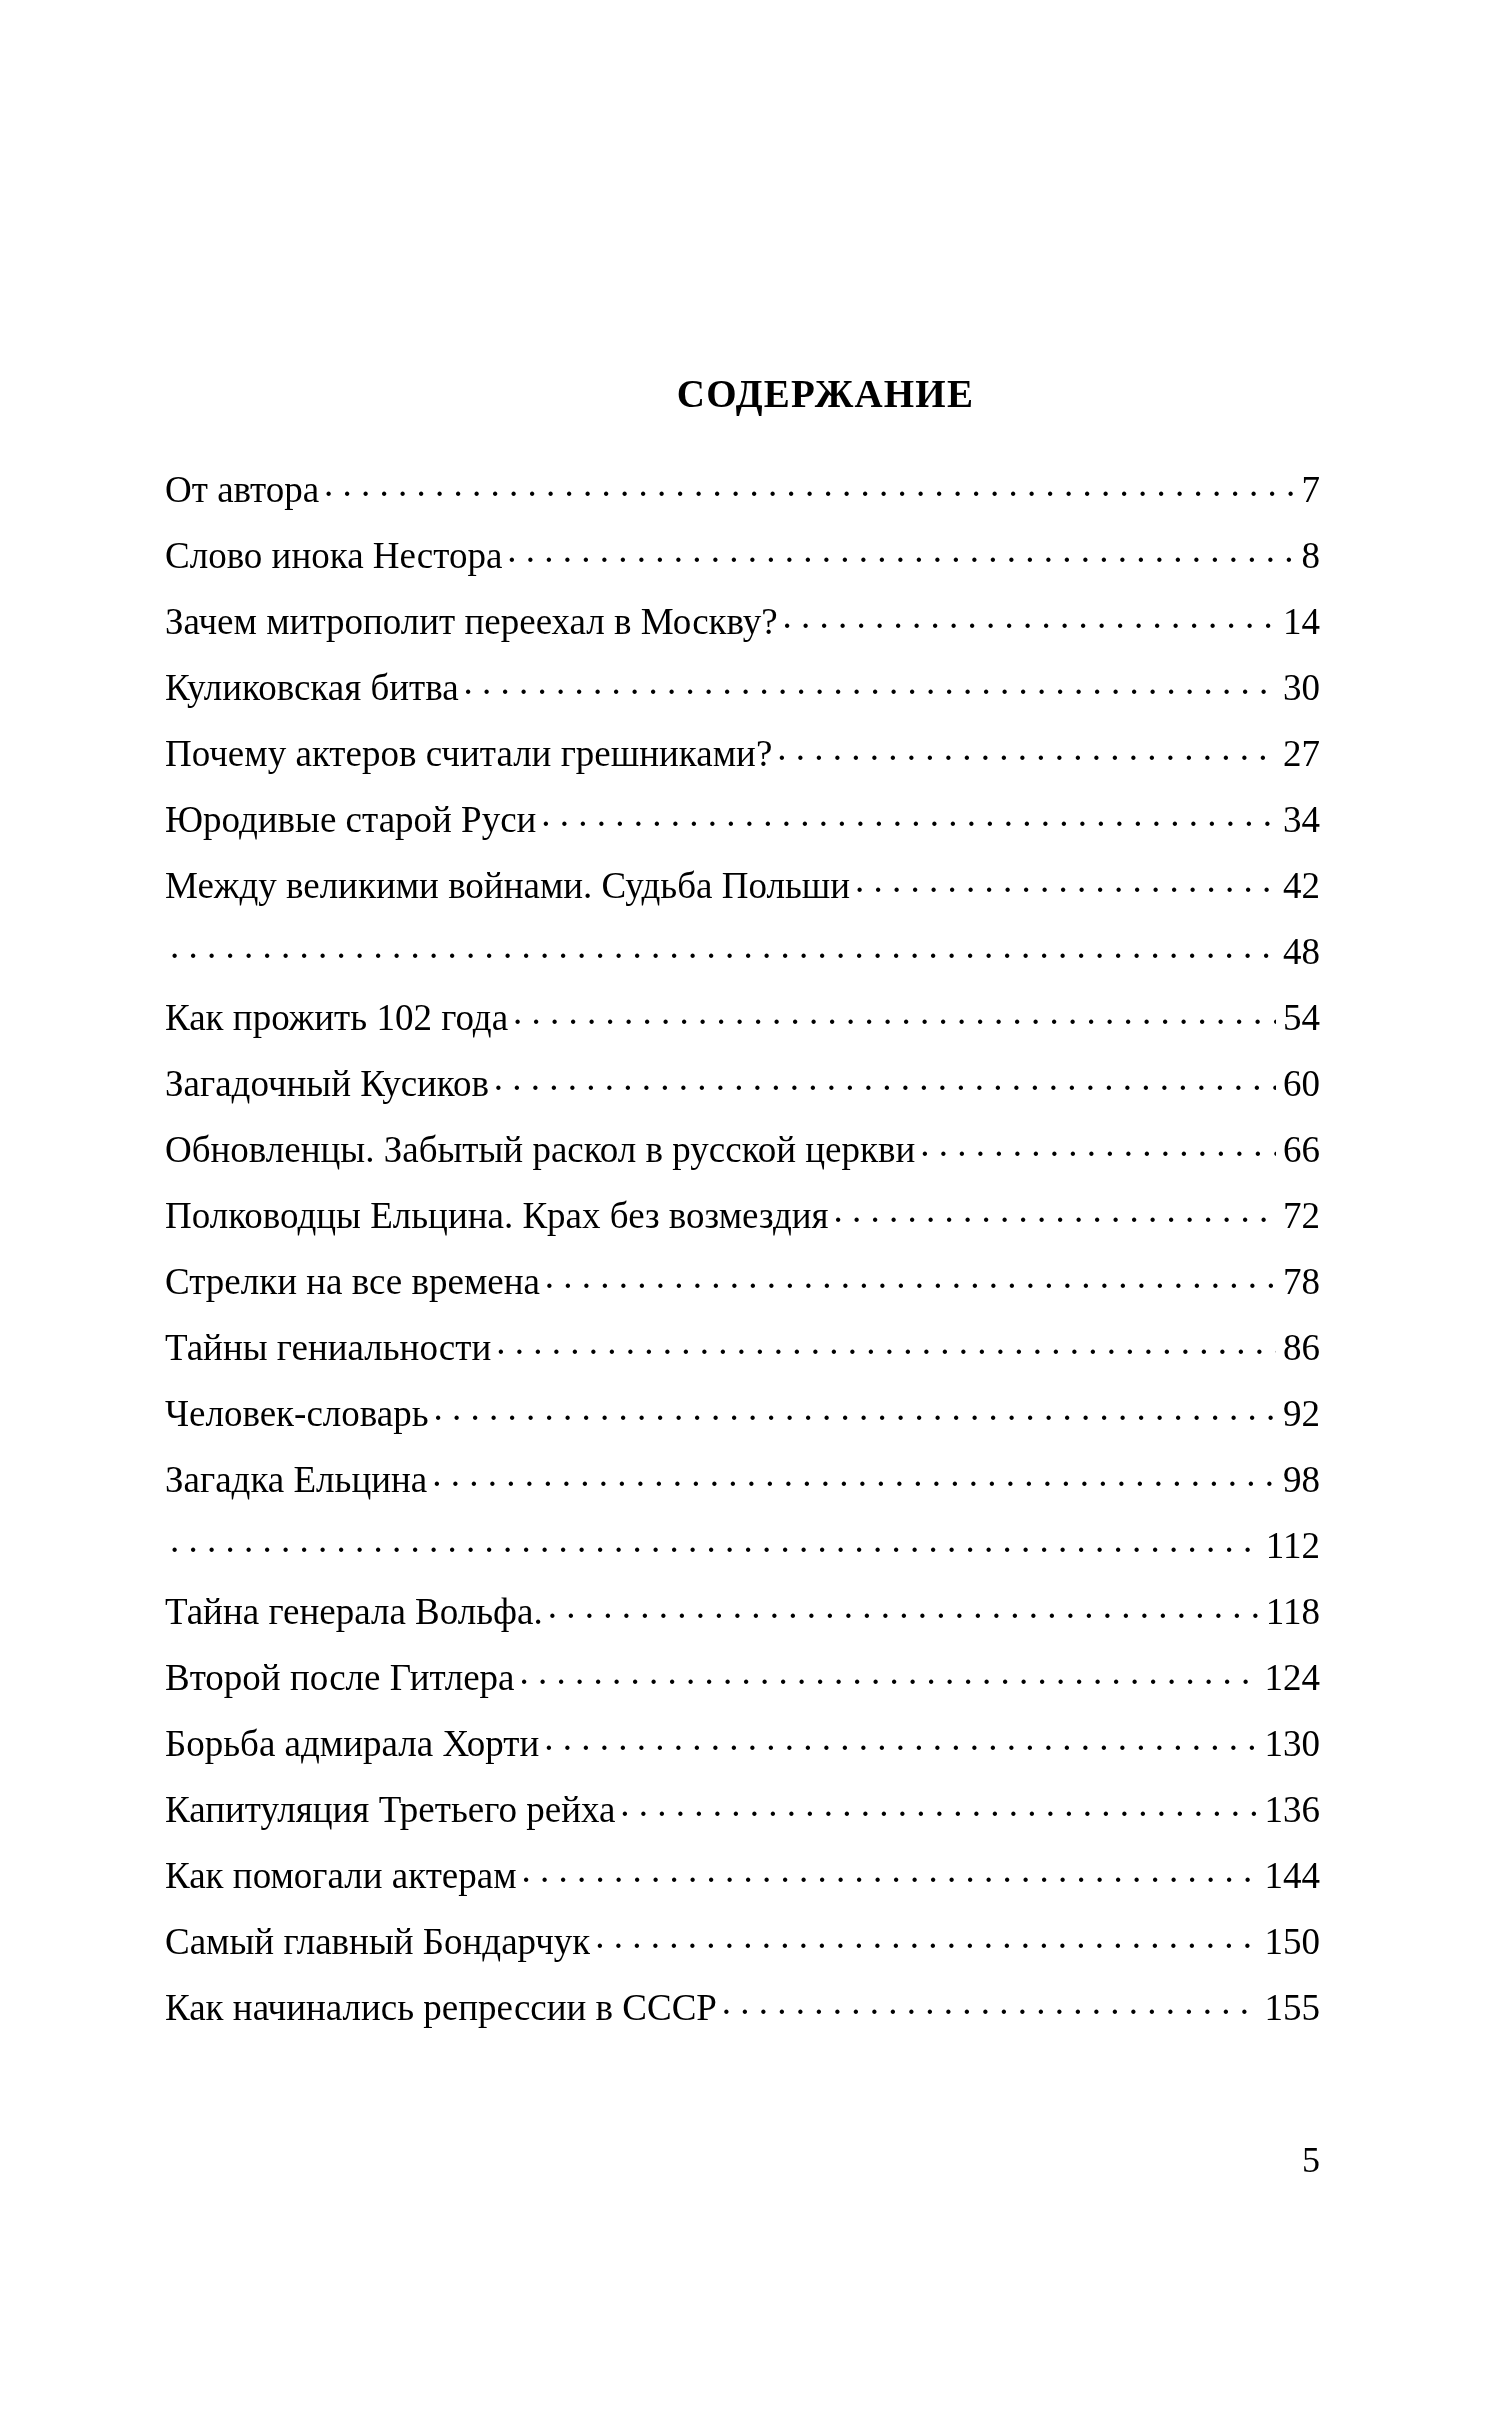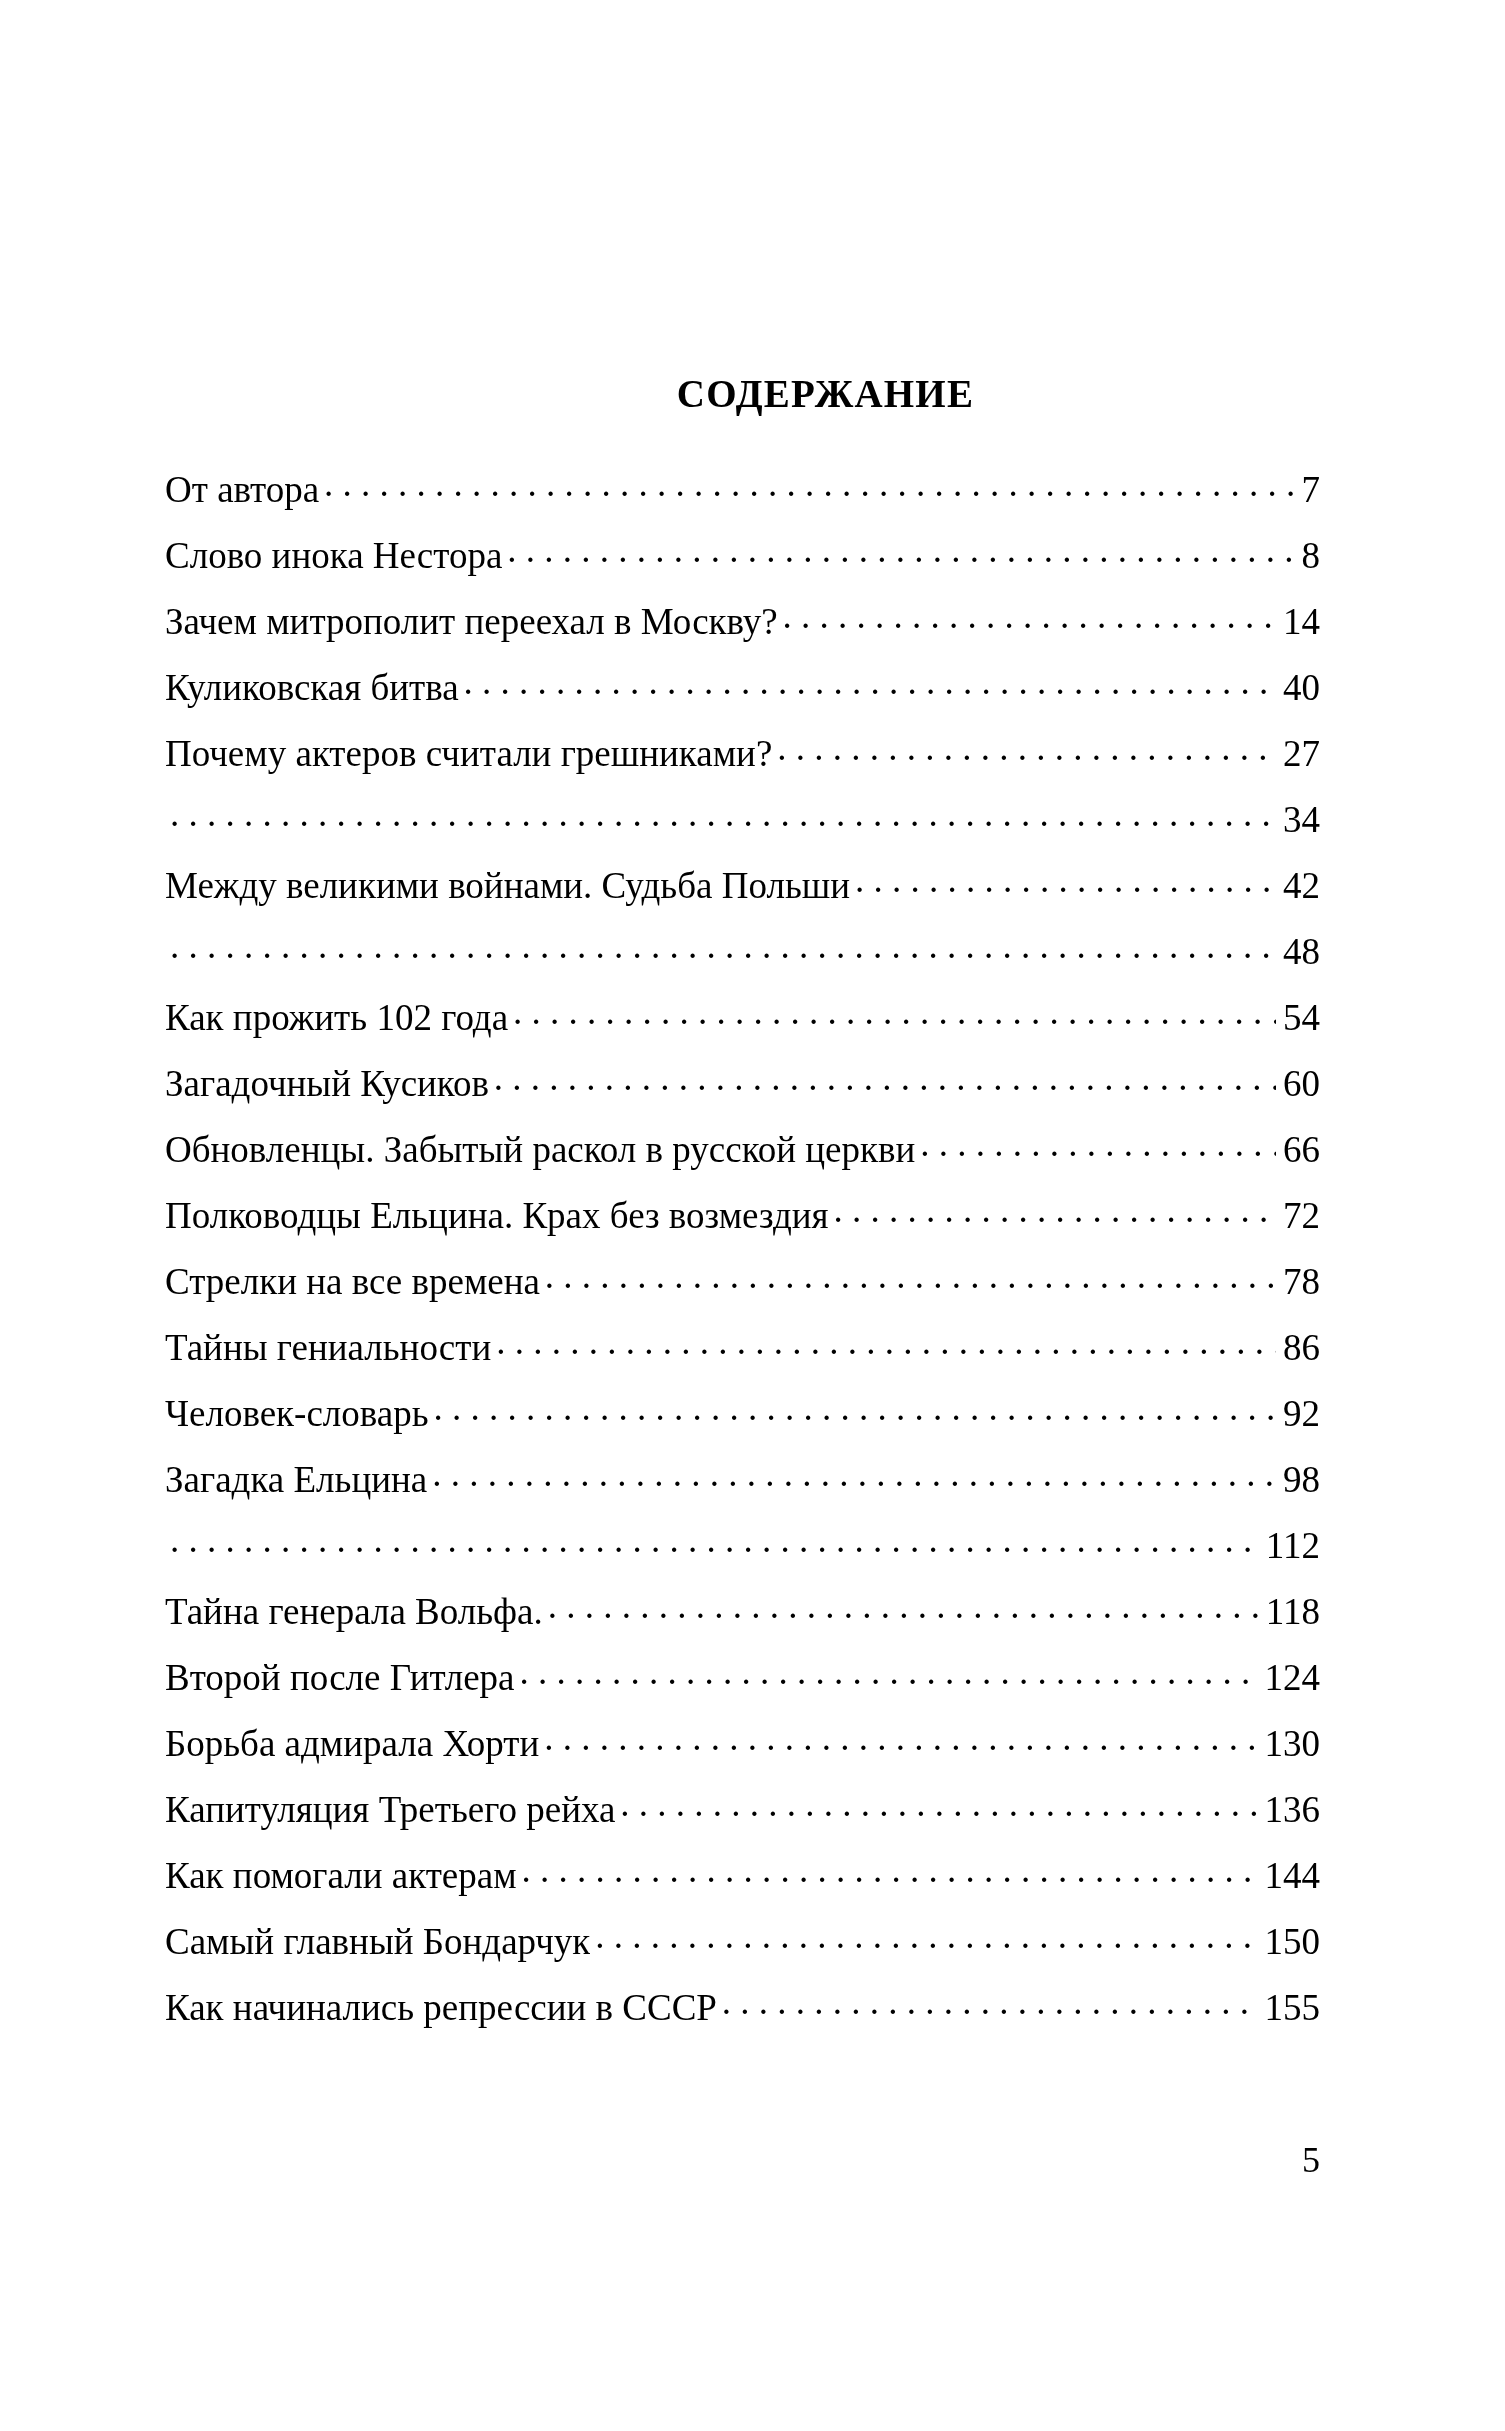"40" span.toc-page { text: 40 -> 30 }
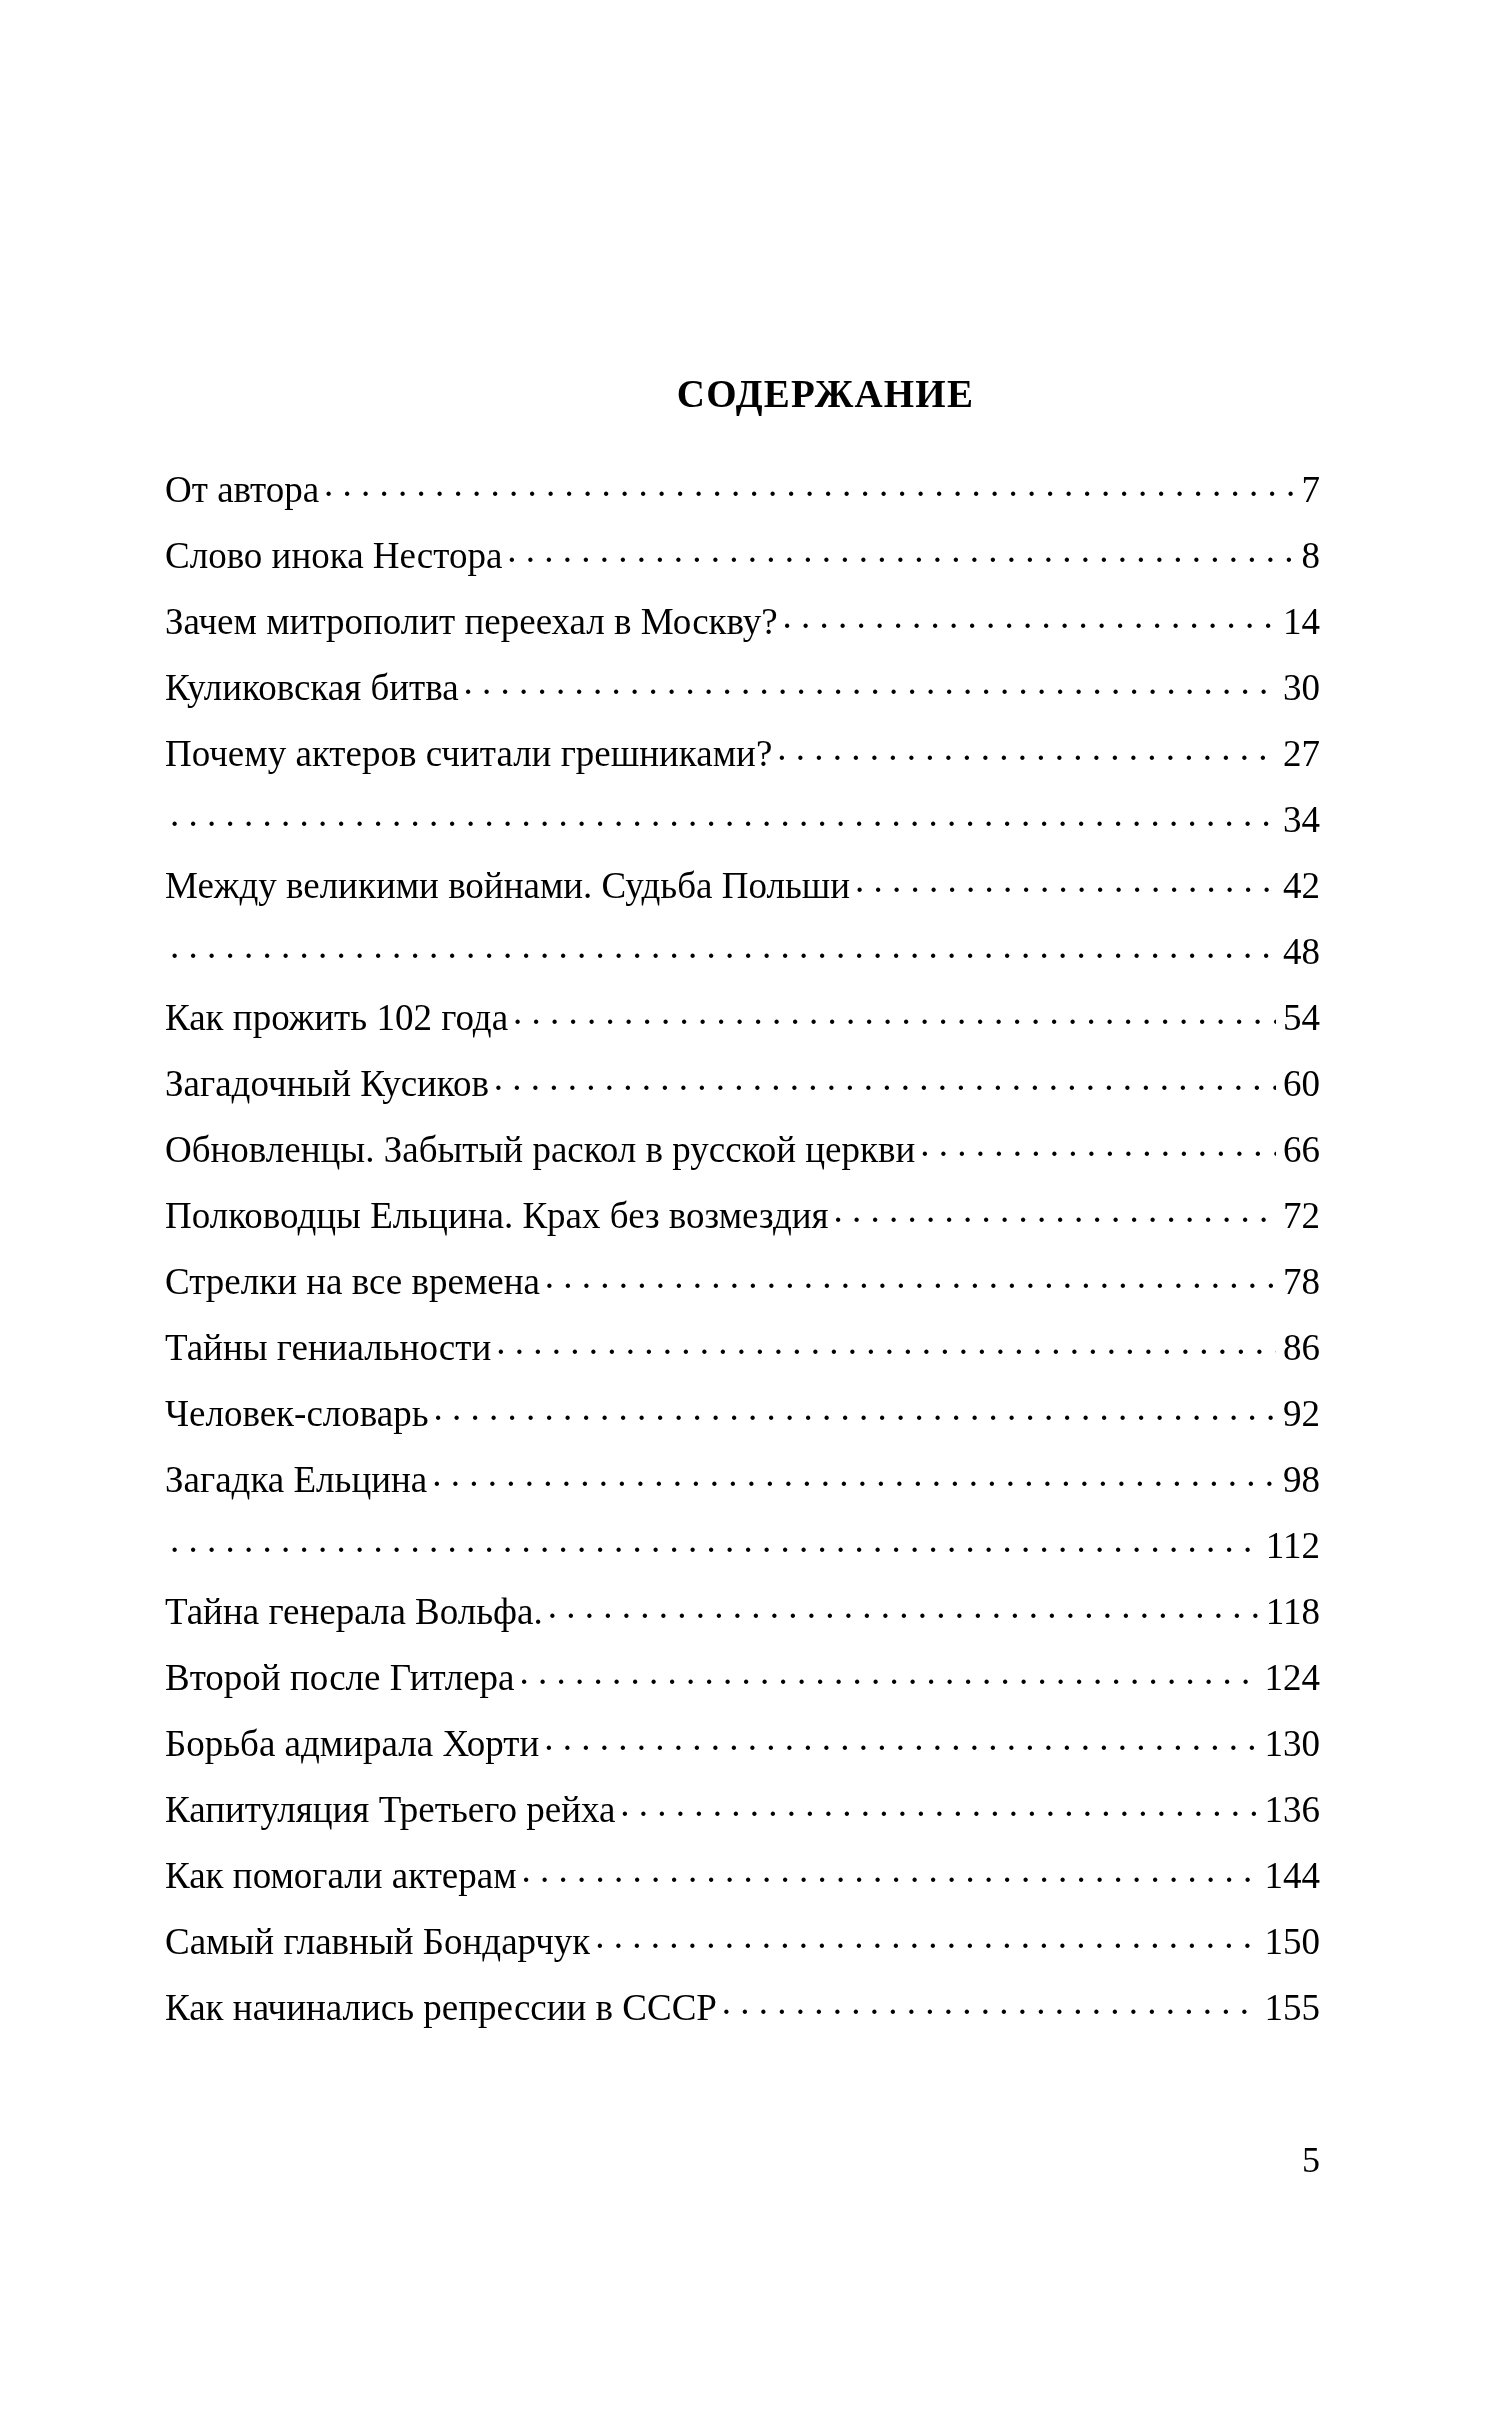"Юродивые старой Руси" span.toc-title { html: none -> <span>Юродивые старой Руси</span> }
